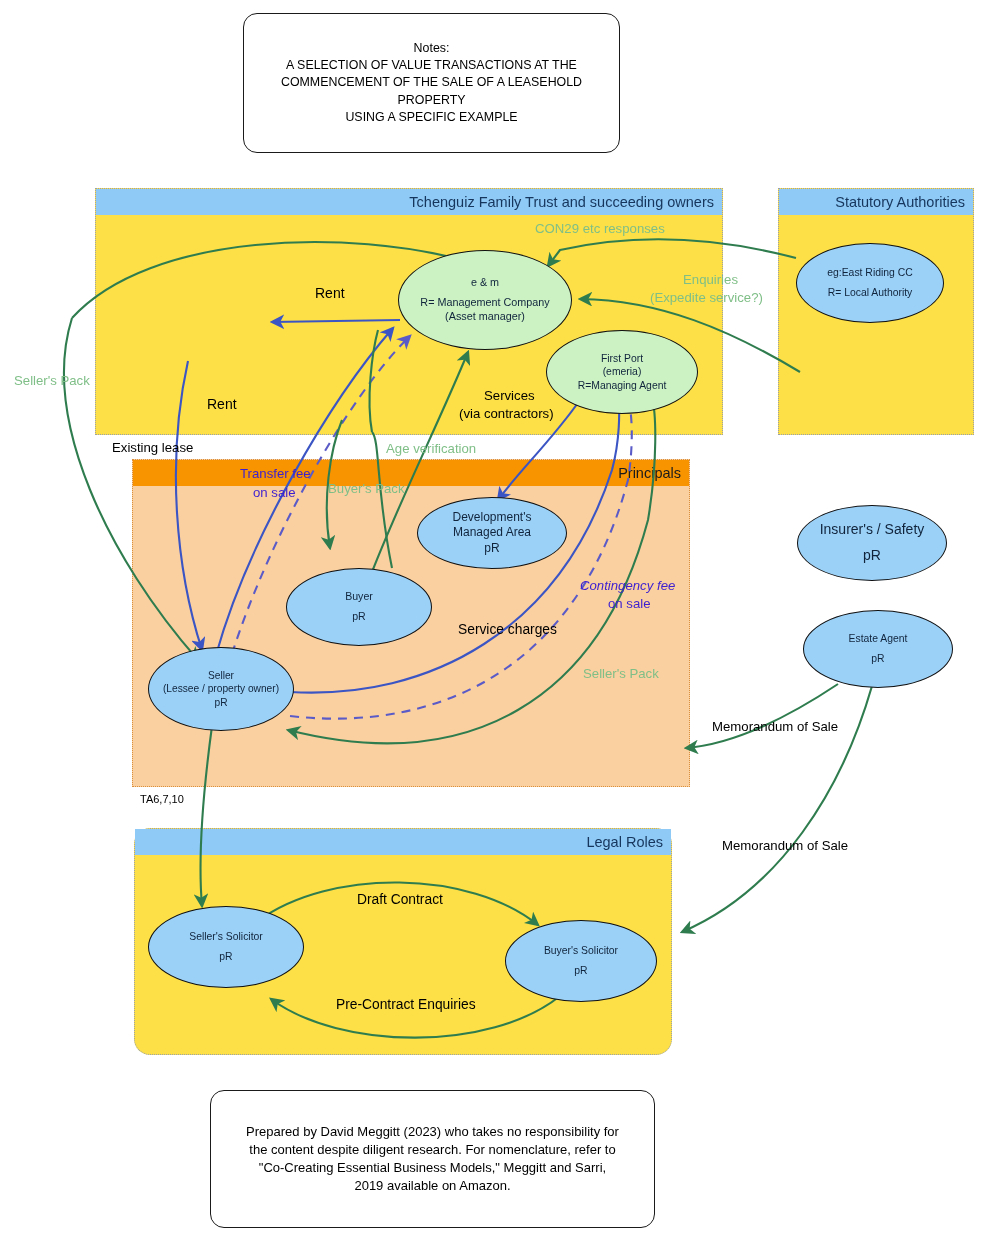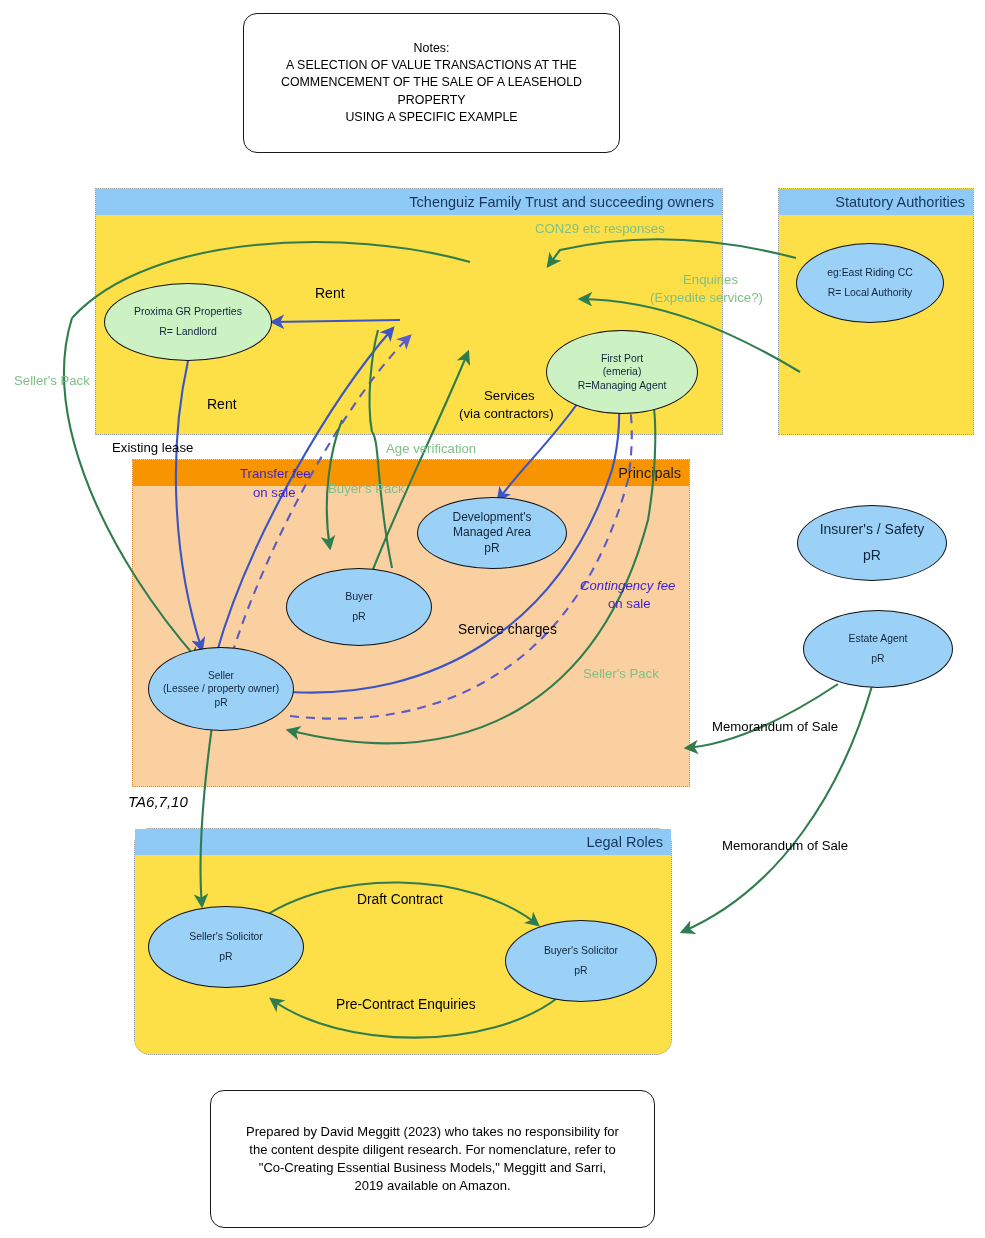"e & m" div.node { html: none -> <div> <span>e &amp; m</span> <span></span> <span>R= Management Company</span> <span>(Asset manager)</span> </div> }
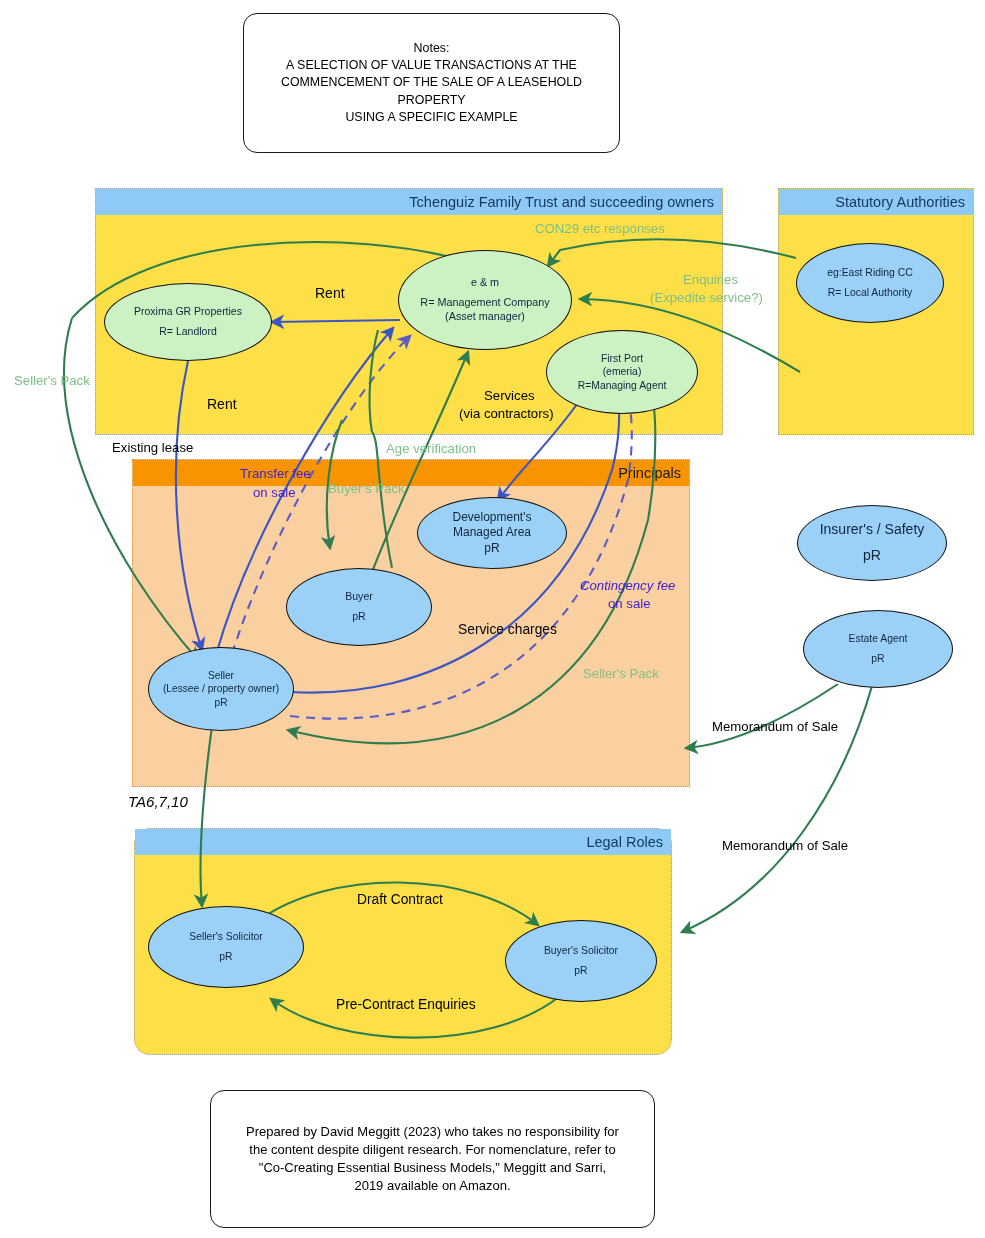"Proxima GR Properties" div.node { html: <div> <span>Proxima GR Properties</span> <span></span> <span>R= Landlord</span> </div> -> none }
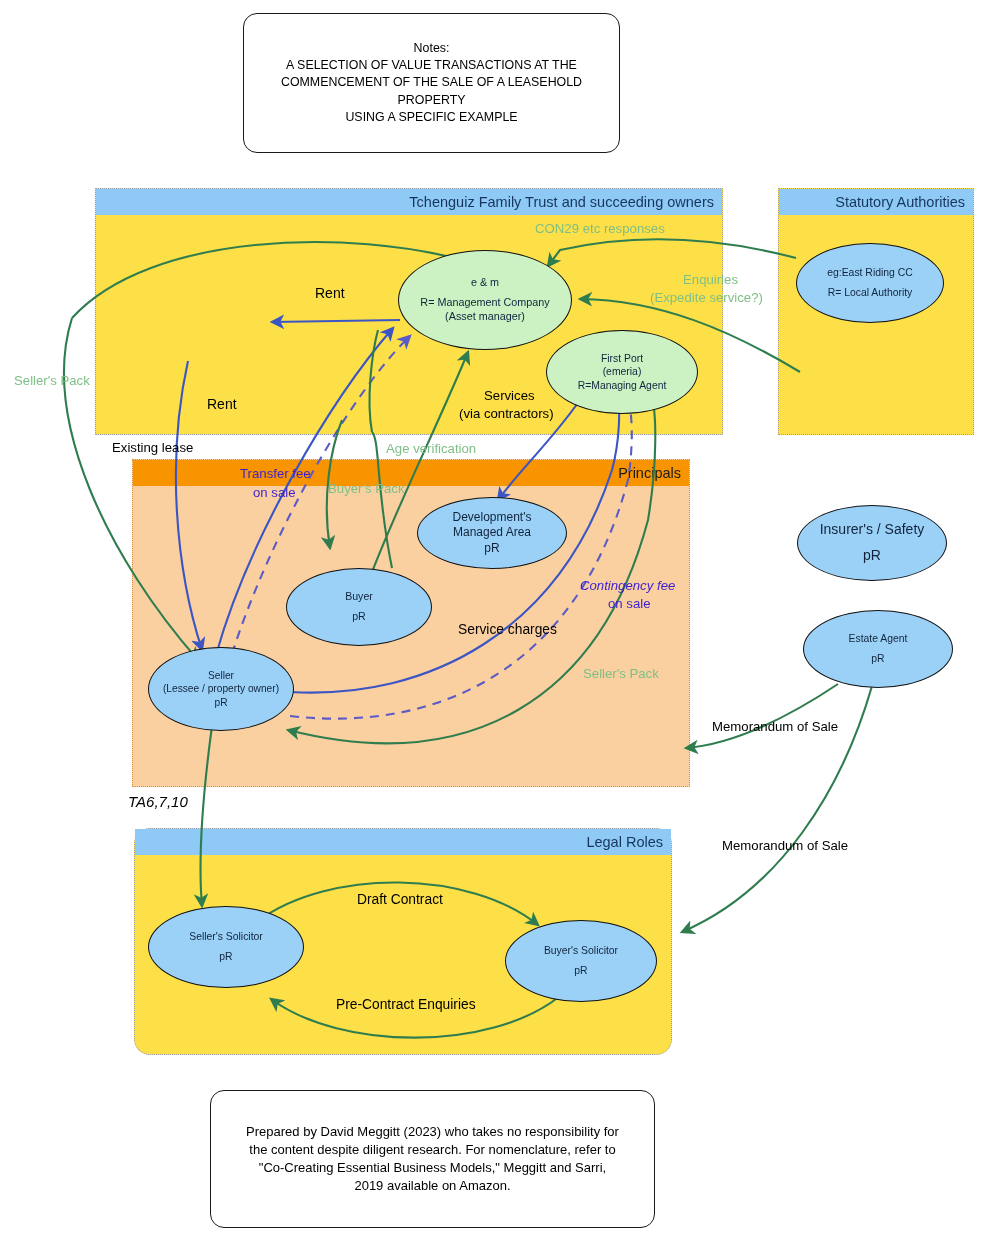"TA6,7,10" div.lbl { font-size: 15px -> 11px; font-style: italic -> none; left: 128px -> 140px }
